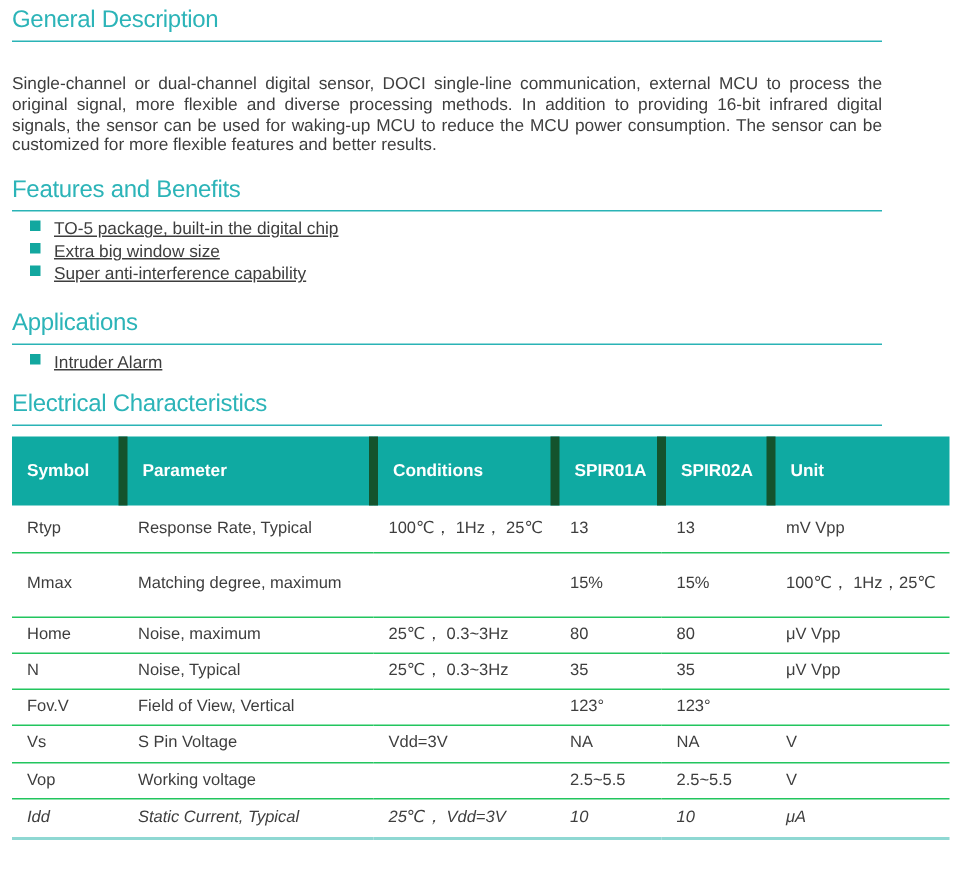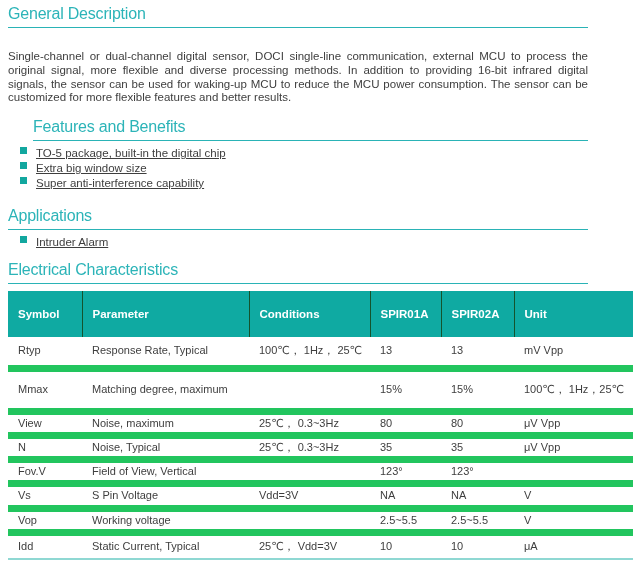"Features and Benefits" .head-features { margin-left: 25px -> none }
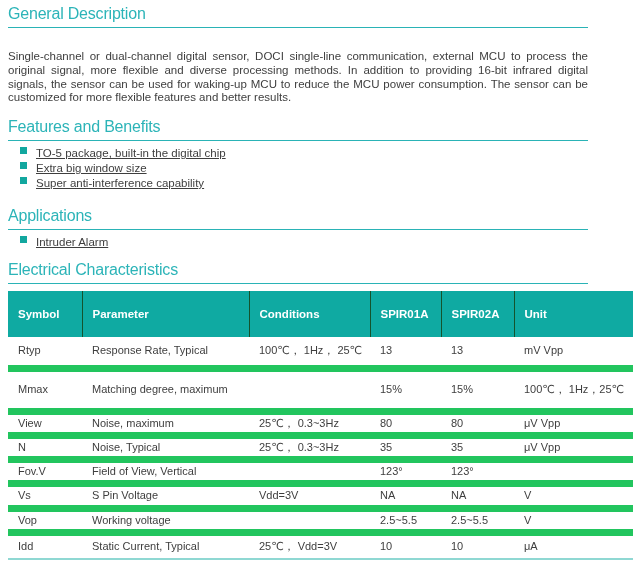"Symbol" table.elec-table th { border-right: 1px solid #14532d -> 6px solid #14532d }
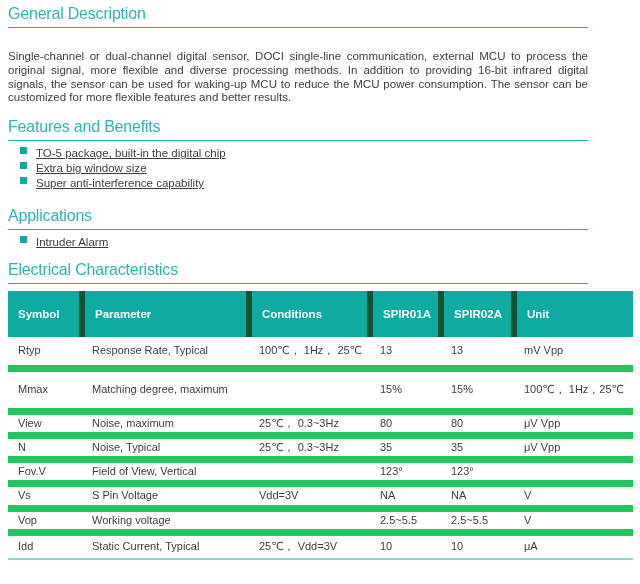"Rtyp" table.elec-table td { border-bottom: 7px solid #22c55e -> 1px solid #22c55e }
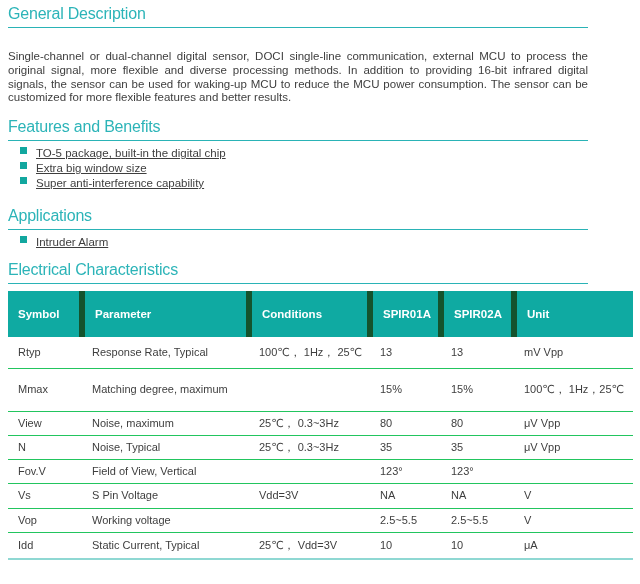"View" td { text: View -> Home }
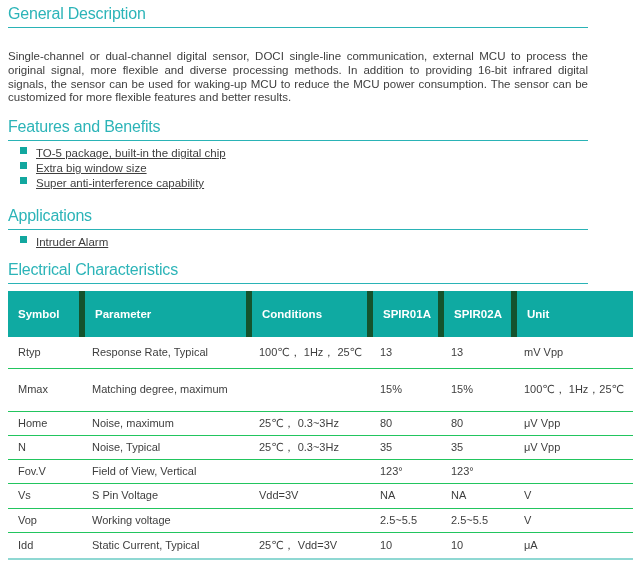"Idd" tr.r-idd { font-style: none -> italic }
